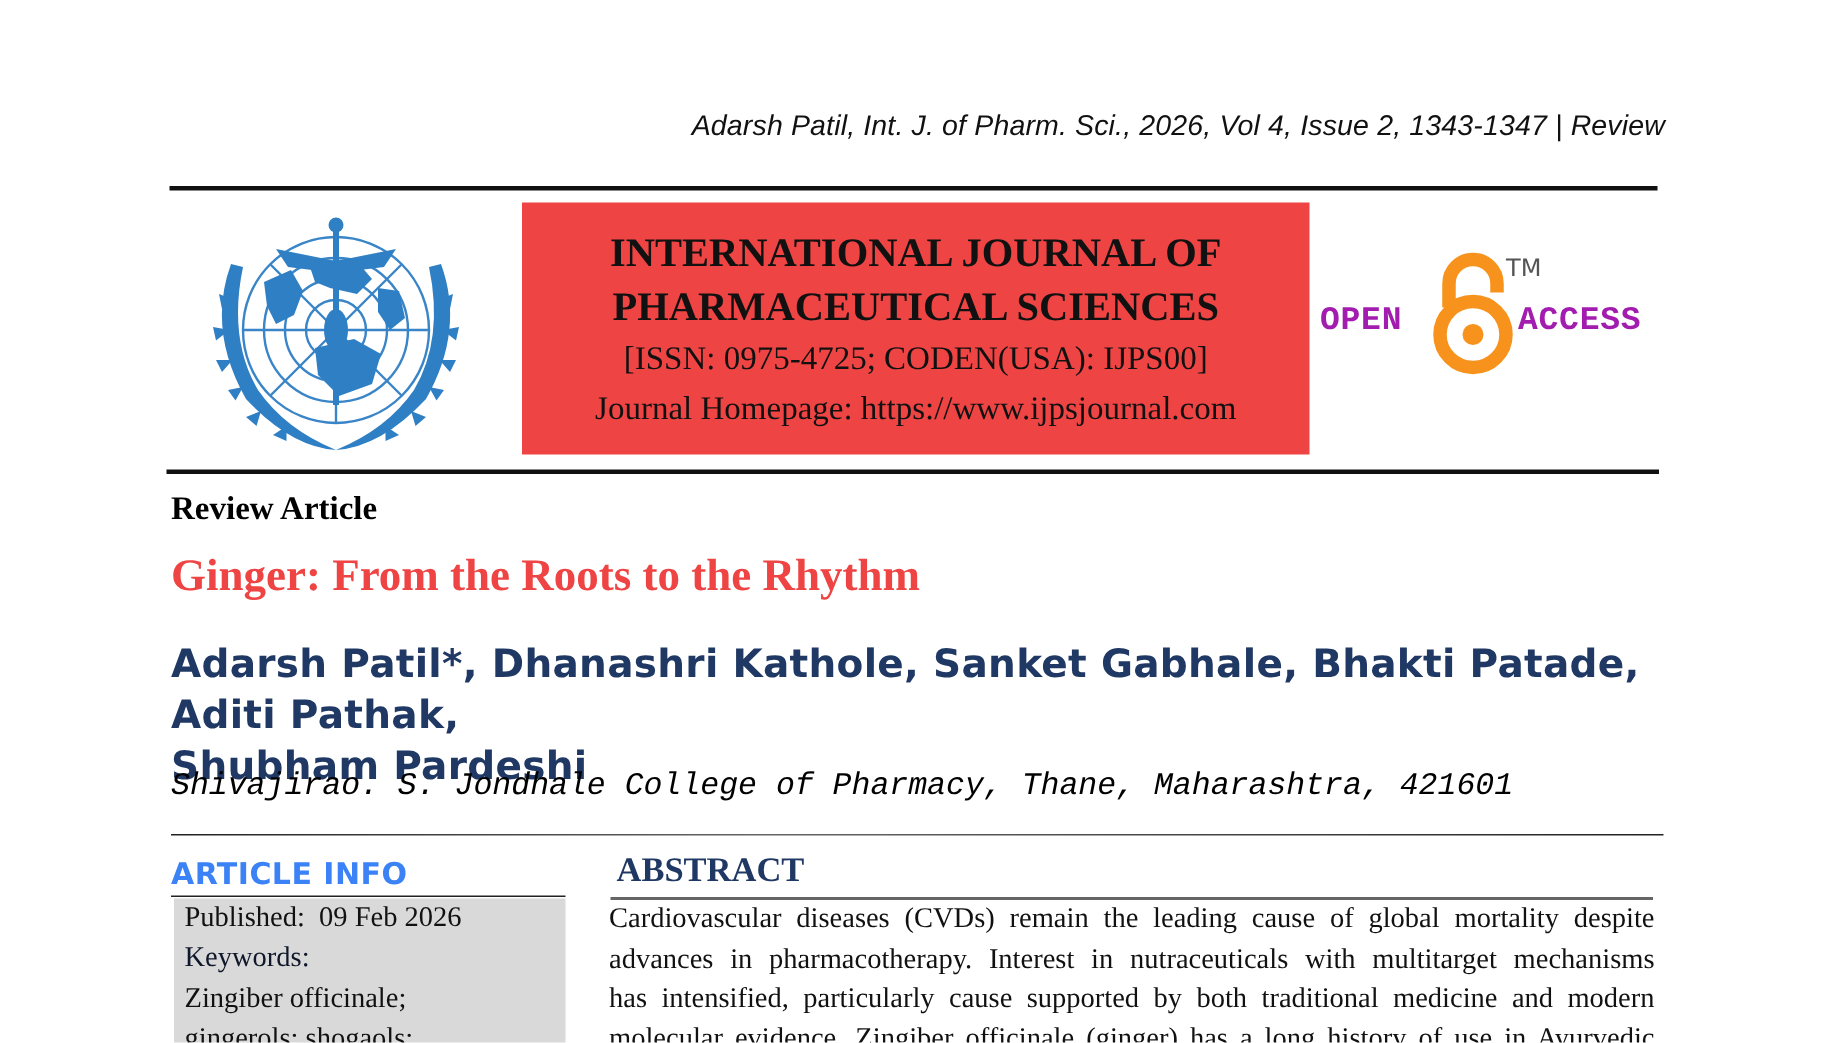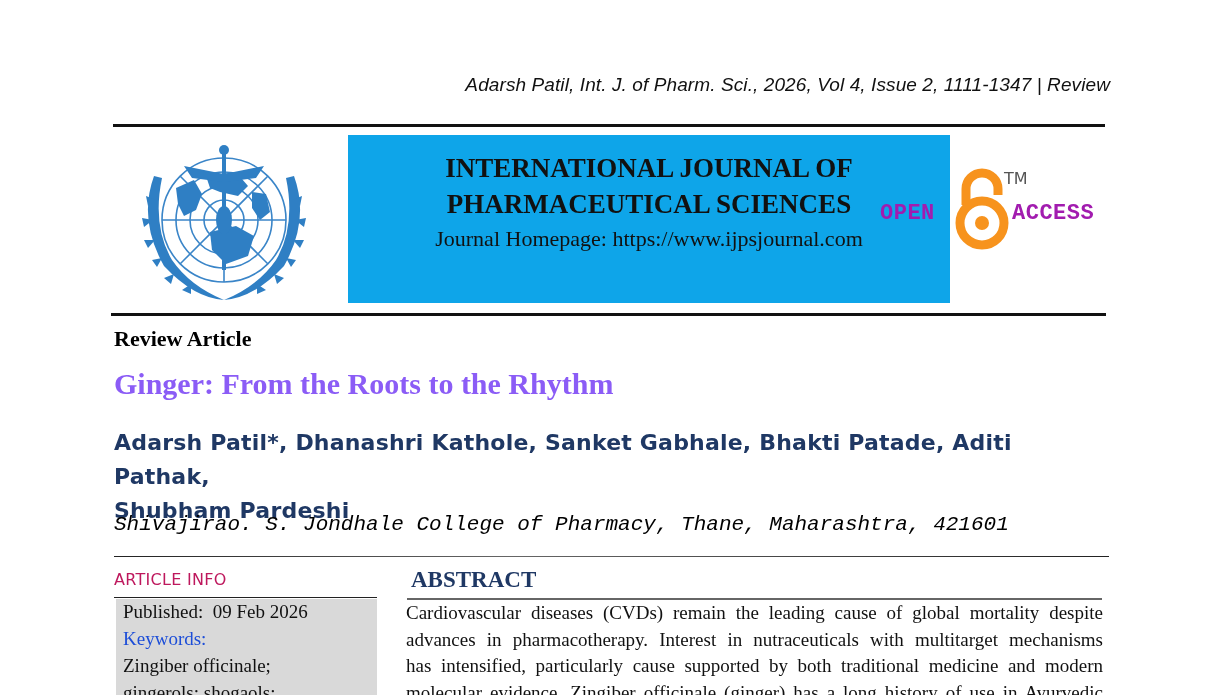"Adarsh Patil, Int. J. of" div.running-head { text: 1111-1347 -> 1343-1347 }
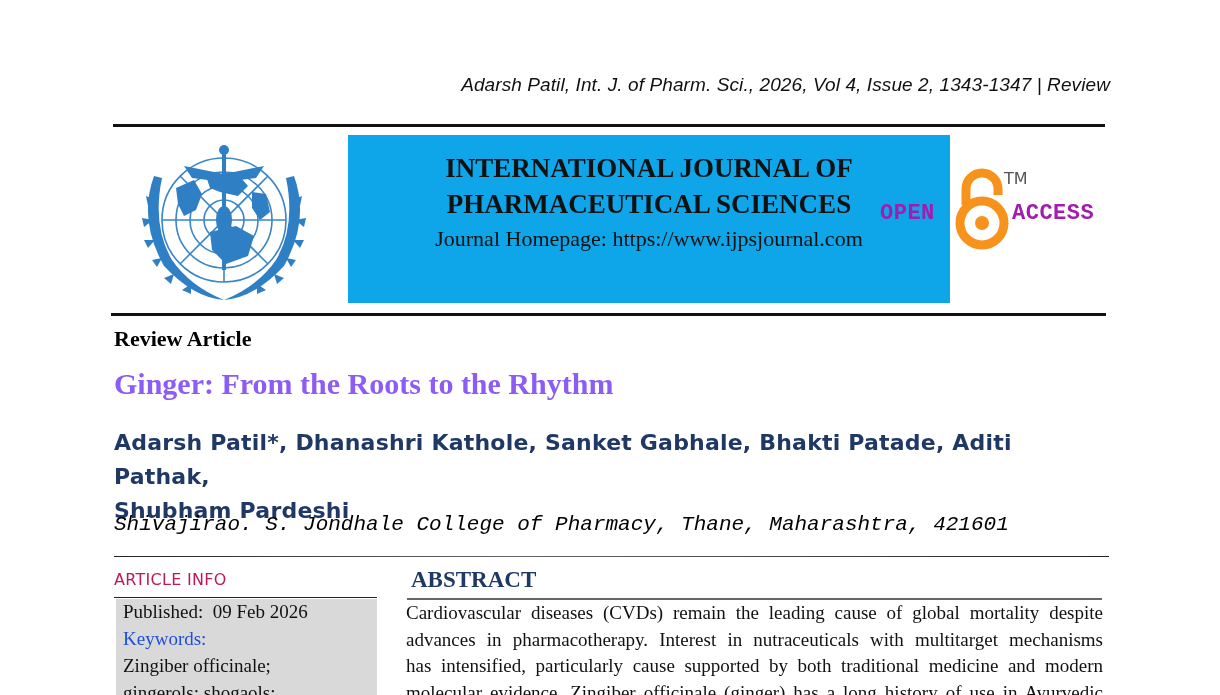"INTERNATIONAL JOURNAL OF" .journal-box { background: #0ea5e9 -> #ef4444; width: 602px -> 525px }
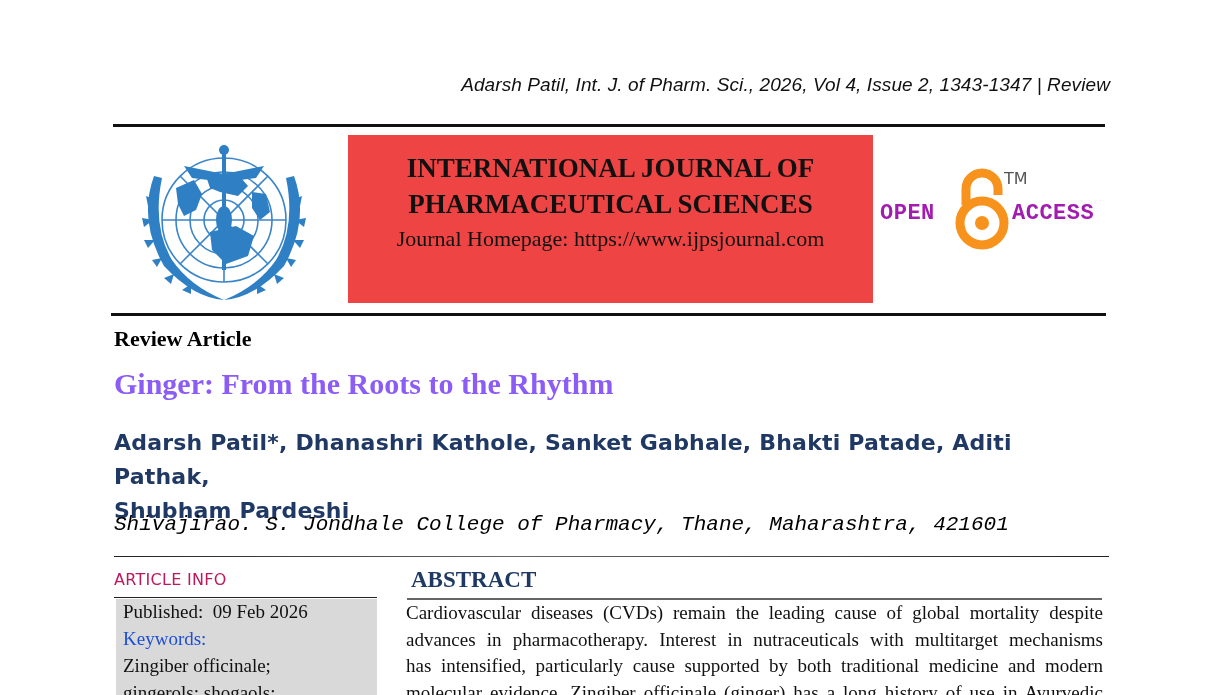"[ISSN: 0975-4725; CODEN(USA): IJPS00]" div.journal-issn { html: none -> <div>[ISSN: 0975-4725; CODEN(USA): IJPS00]</div> }
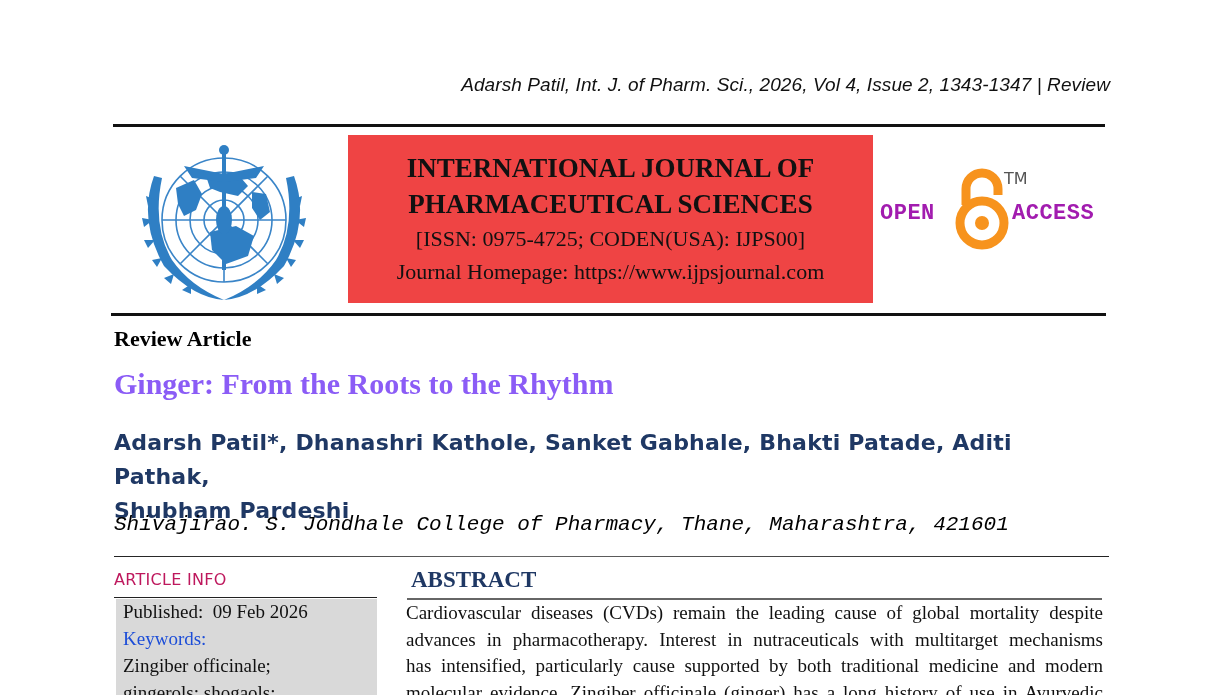"Ginger: From the Roots to" .article-title { color: #8b5cf6 -> #ef4444 }
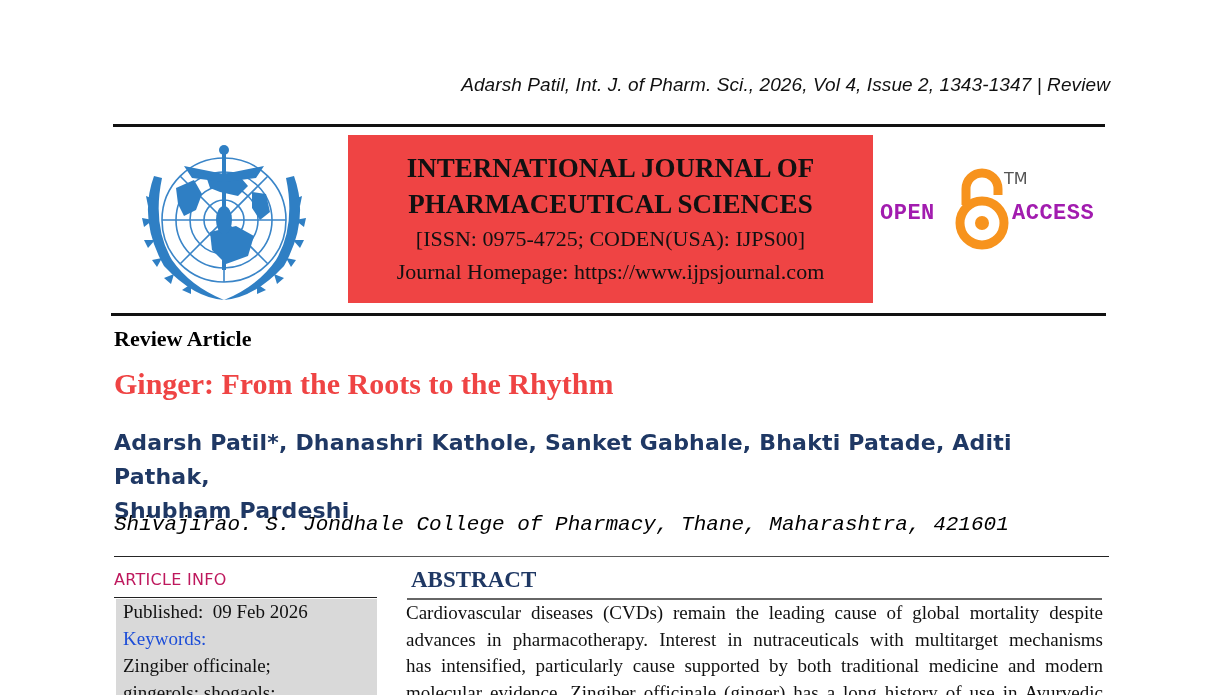"Adarsh Patil*, Dhanashri Kathole, Sanket" .authors { font-size: 22px -> 26px }
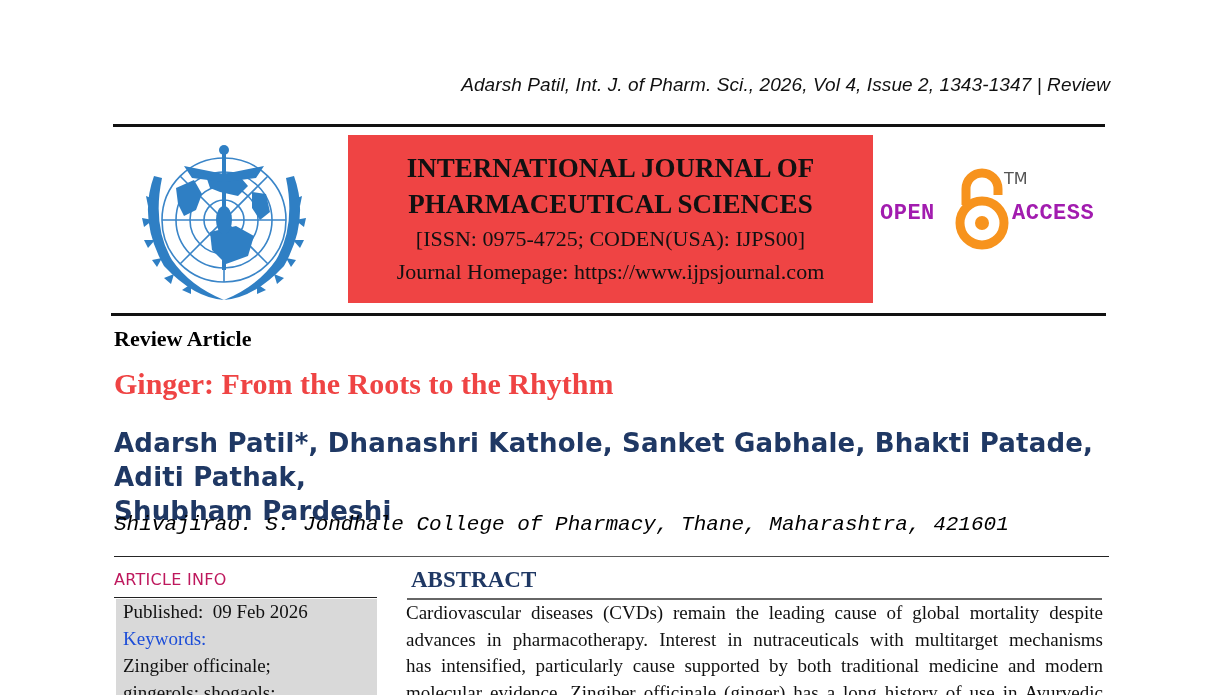"ARTICLE INFO" .info-head { color: #be185d -> #3b82f6; font-size: 16px -> 20px; font-weight: 400 -> 700 }
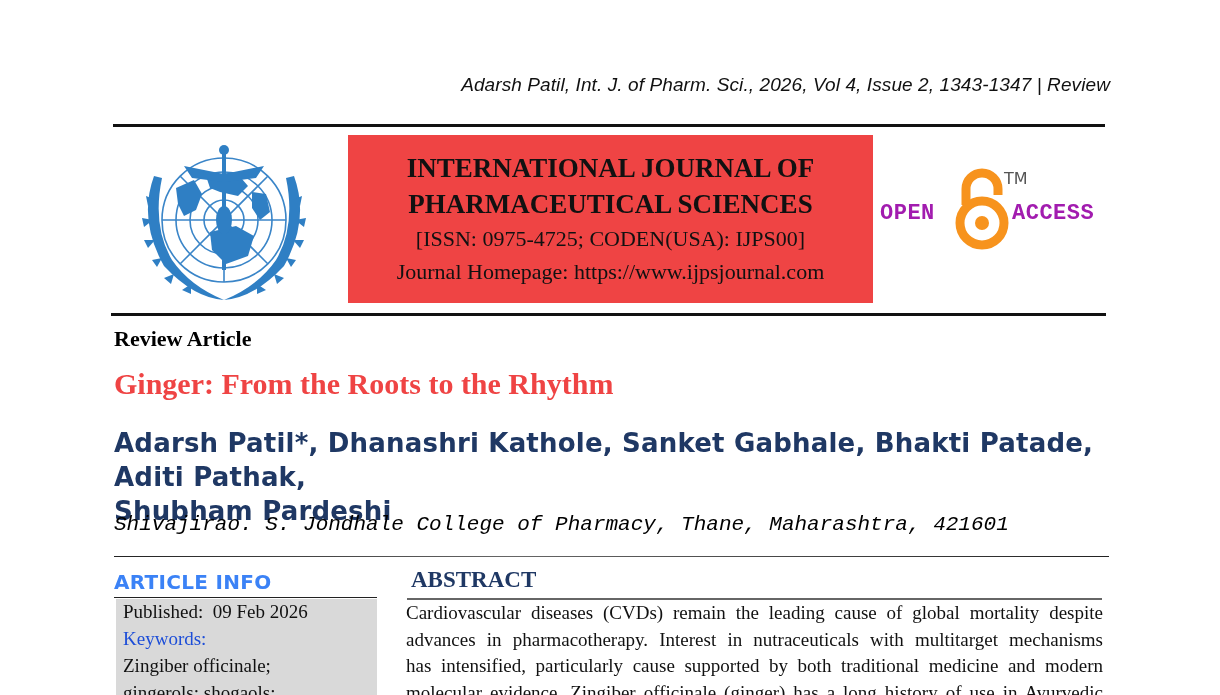"Keywords:" .info-line.kw { color: #1d4ed8 -> #0f172a }
